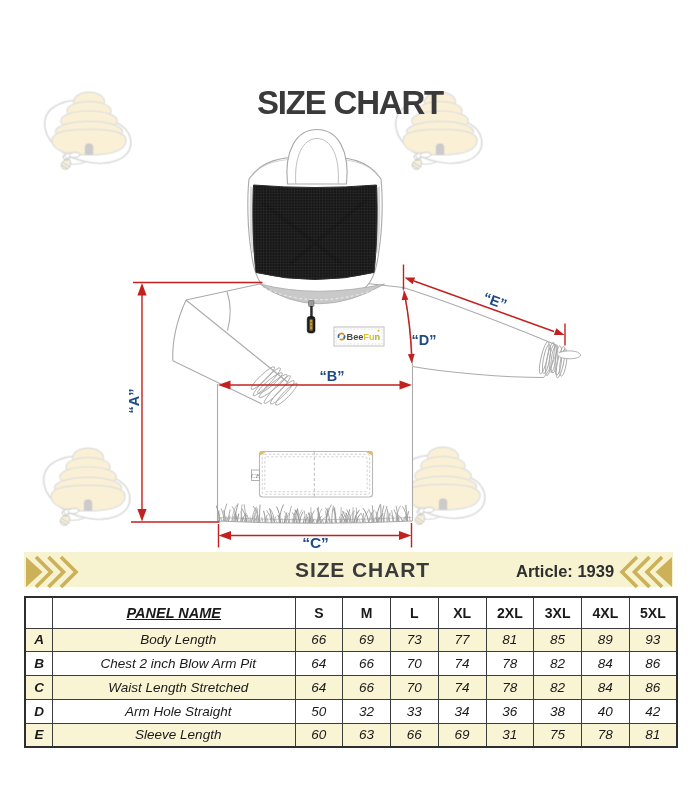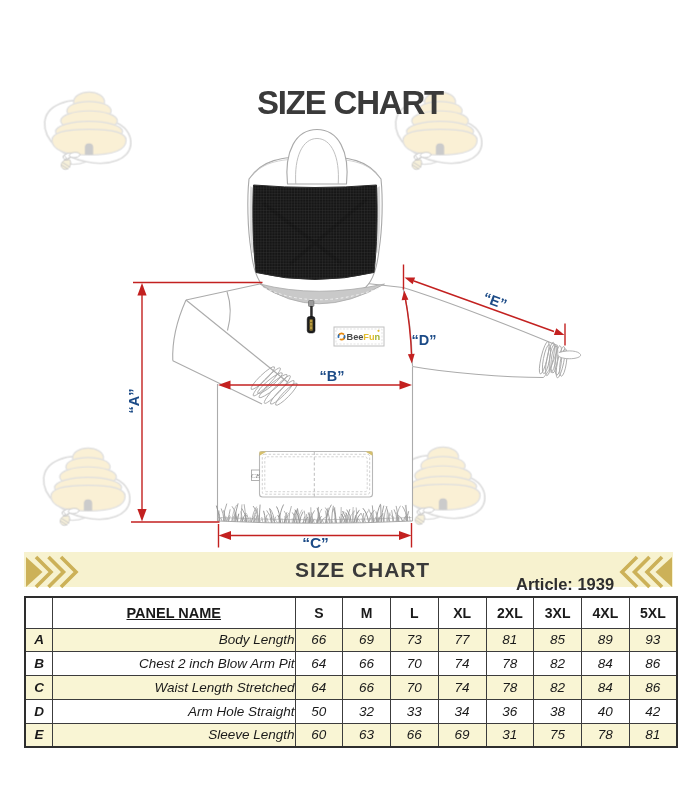"Article: 1939" #bar .art { top: 23px -> 10px }
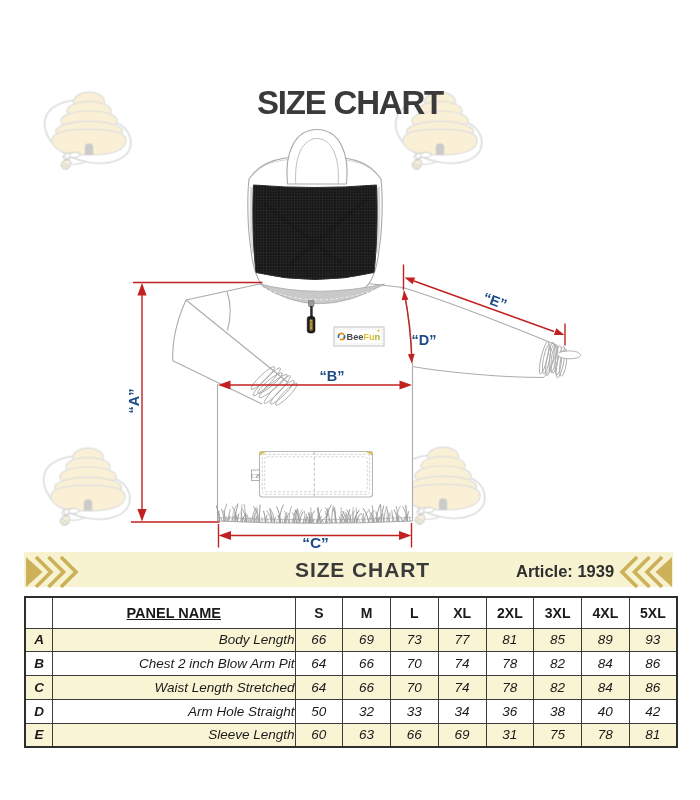"PANEL NAME" #tbl .pnh { font-style: none -> italic }
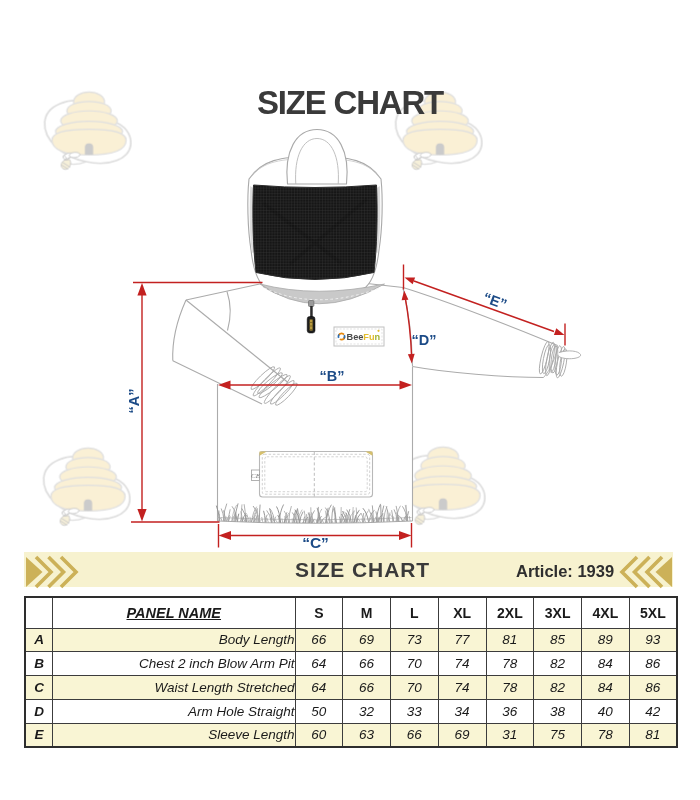"Body Length" #tbl .nm { text-align: right -> center }
